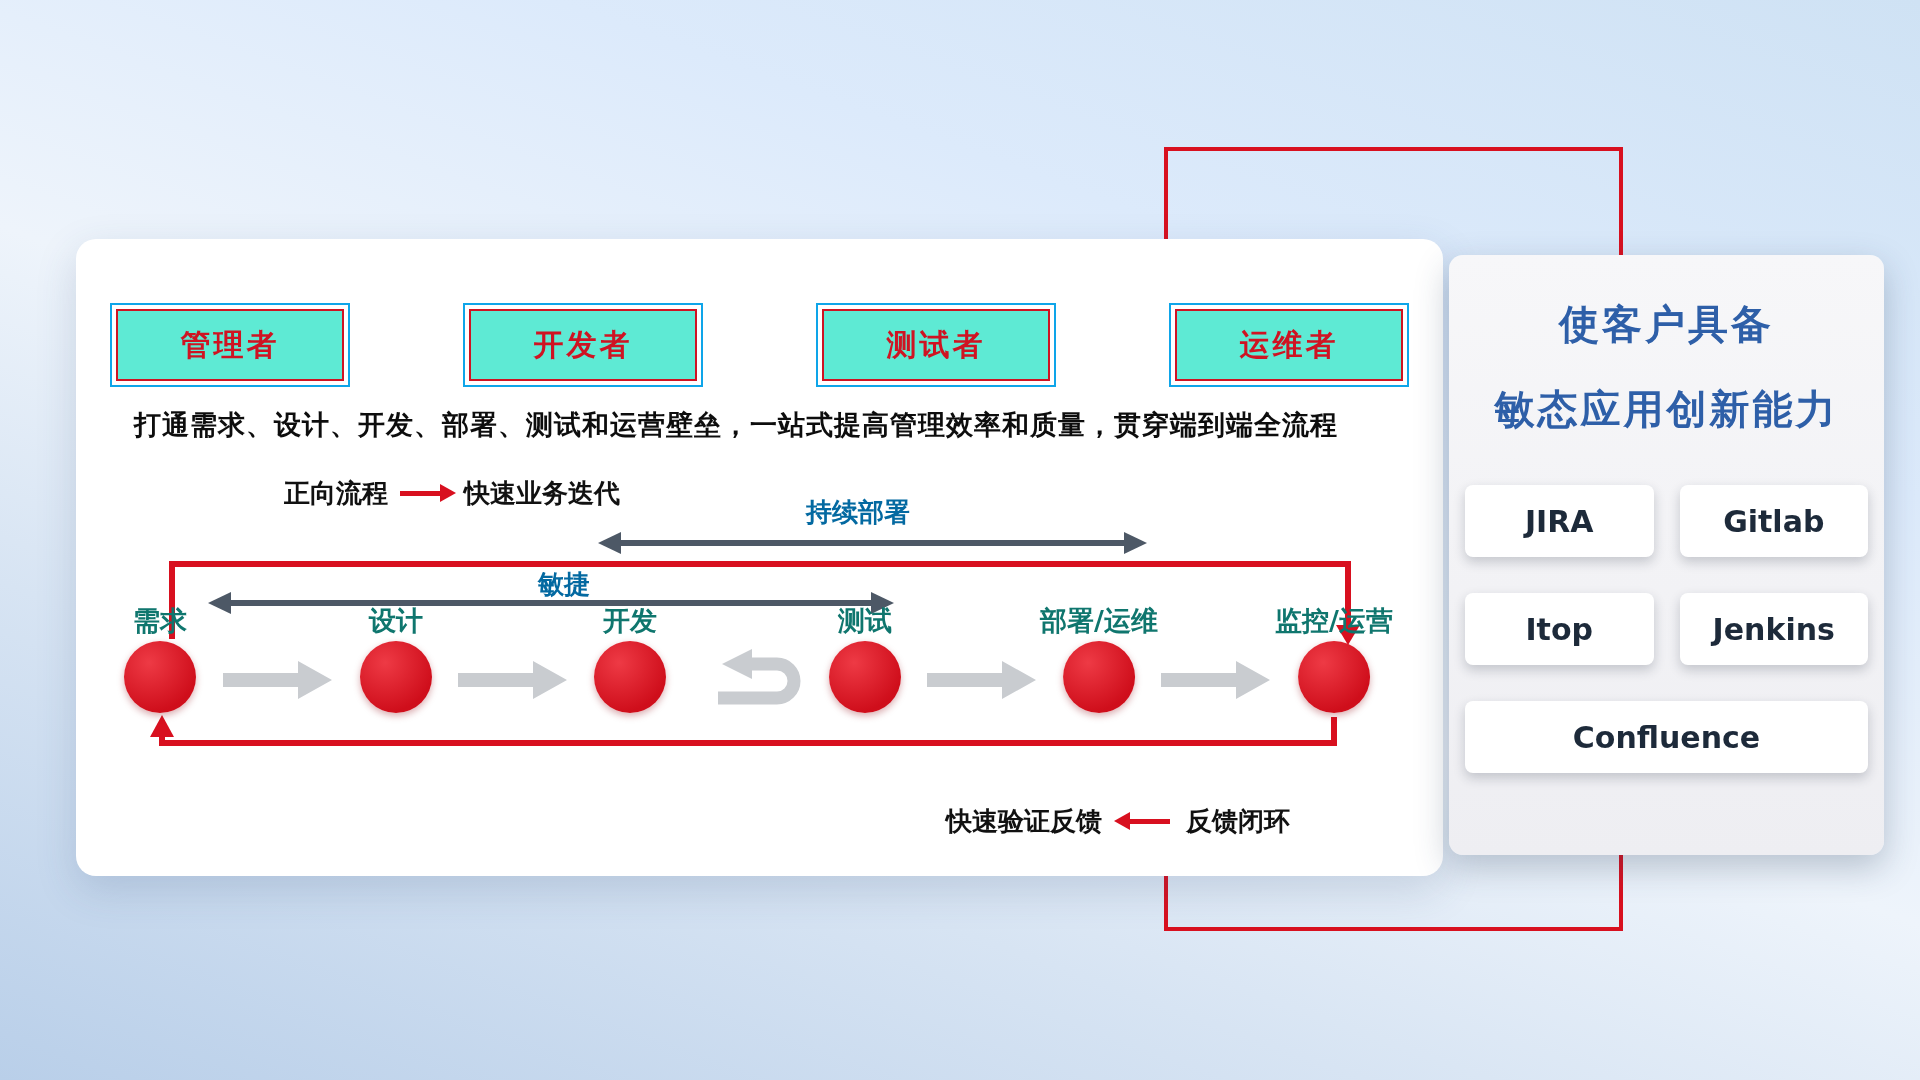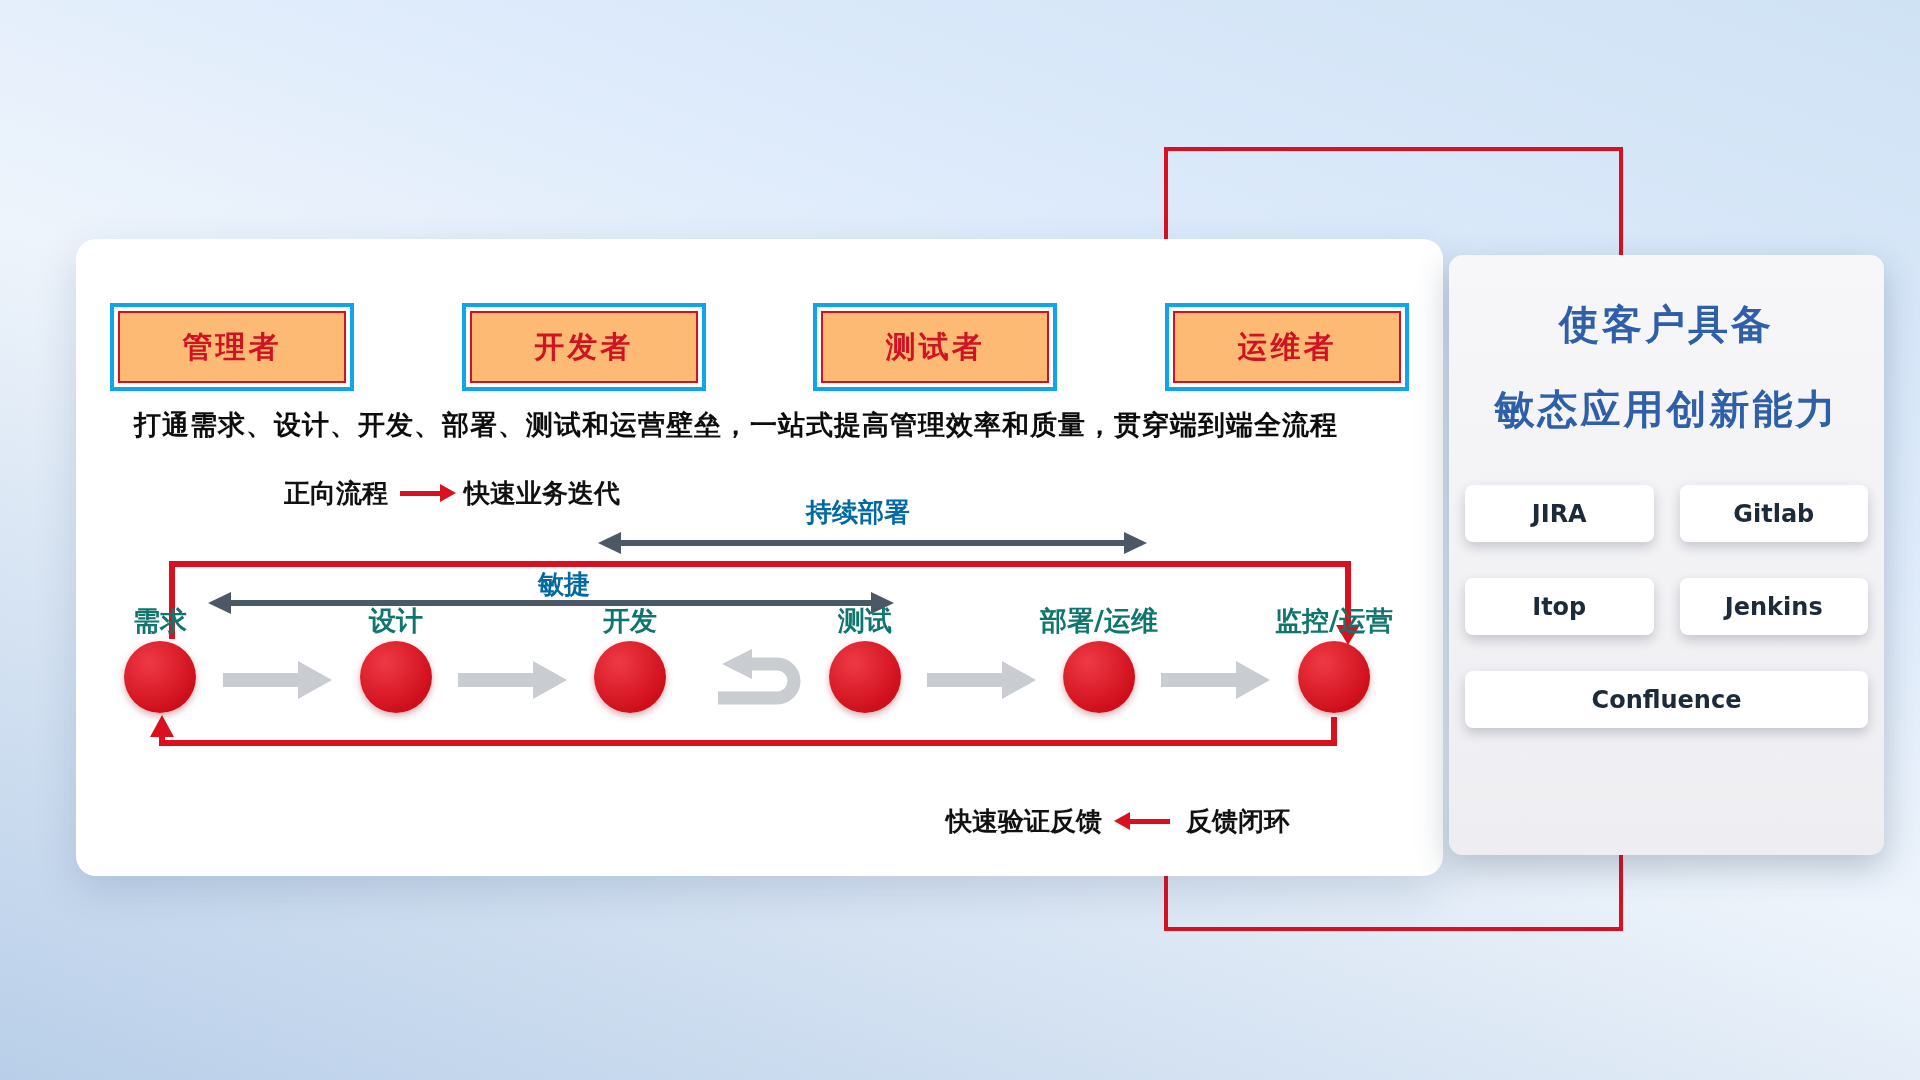"管理者" .role-box { background: #fdba74 -> #5eead4; border: 4px solid #0ea5e9 -> 2px solid #0ea5e9 }
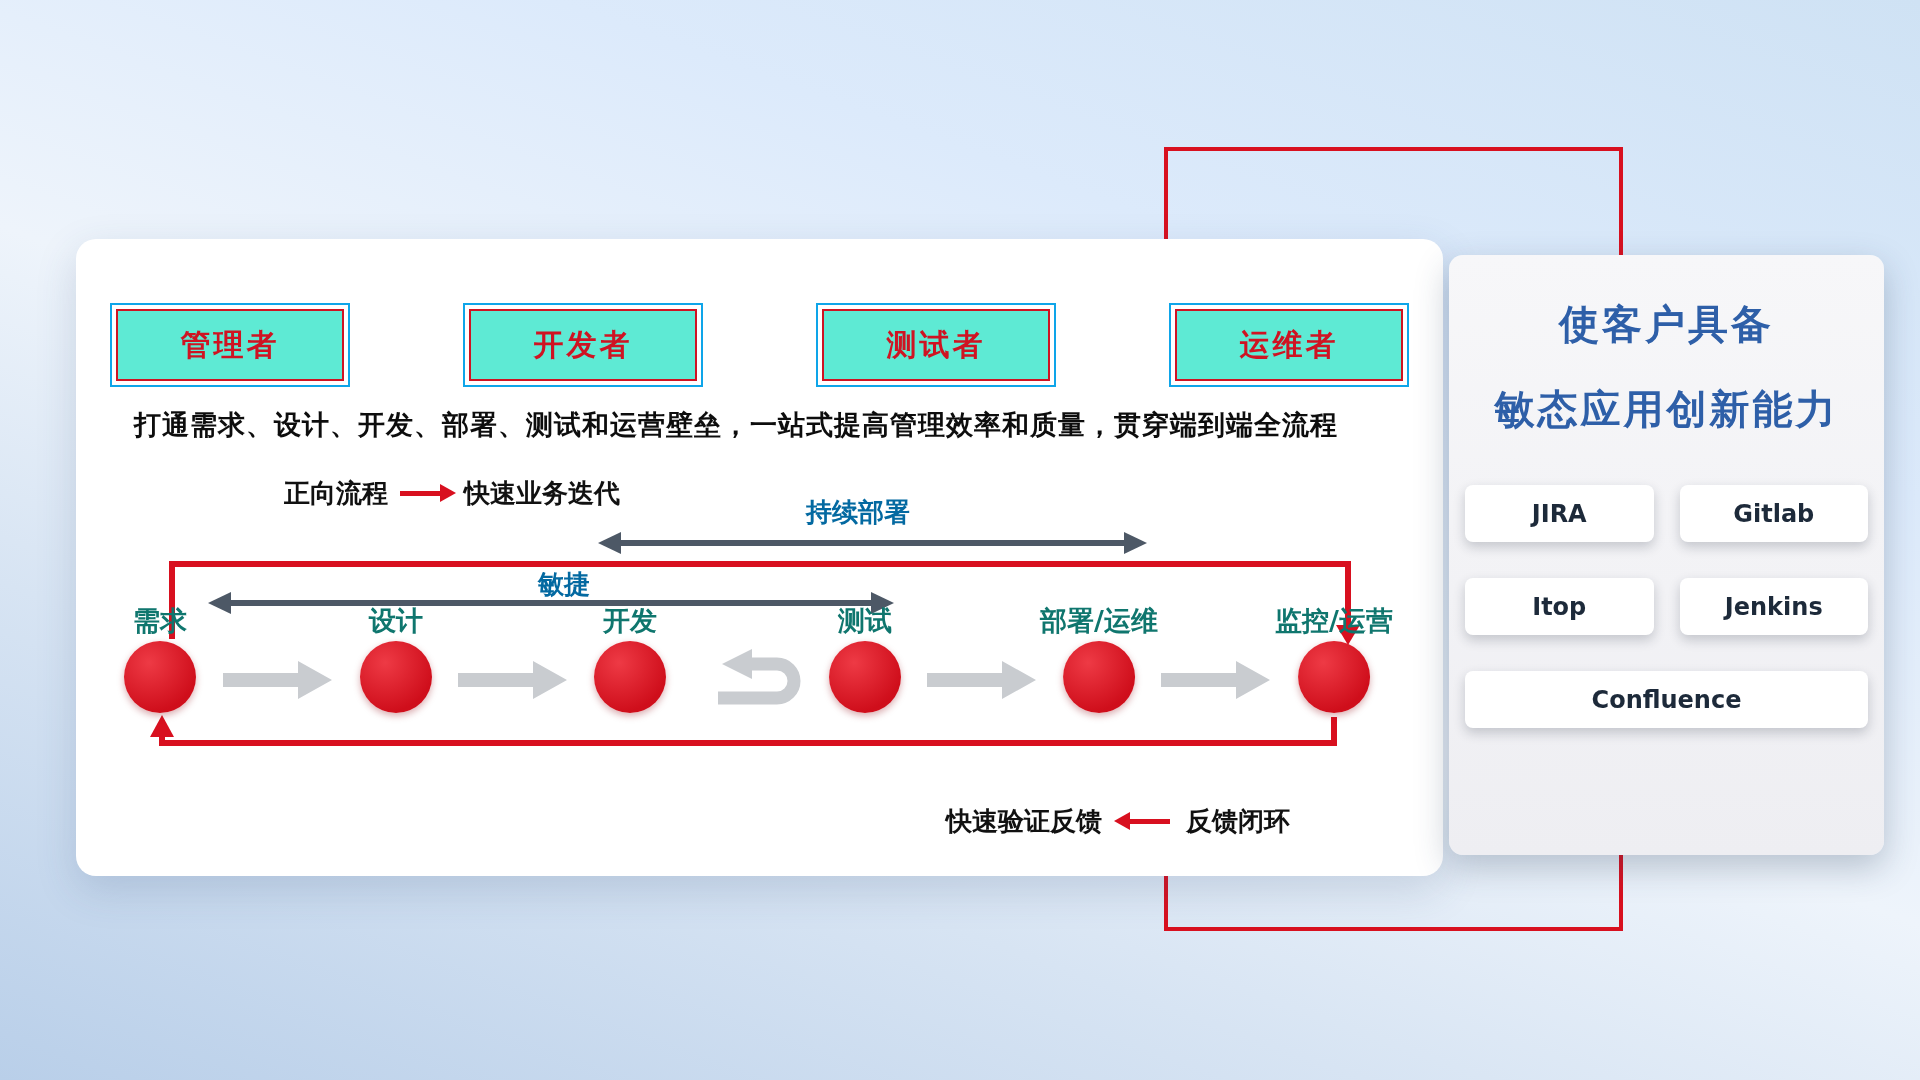"JIRA" .tool { font-size: 24px -> 30px; height: 57px -> 72px }
